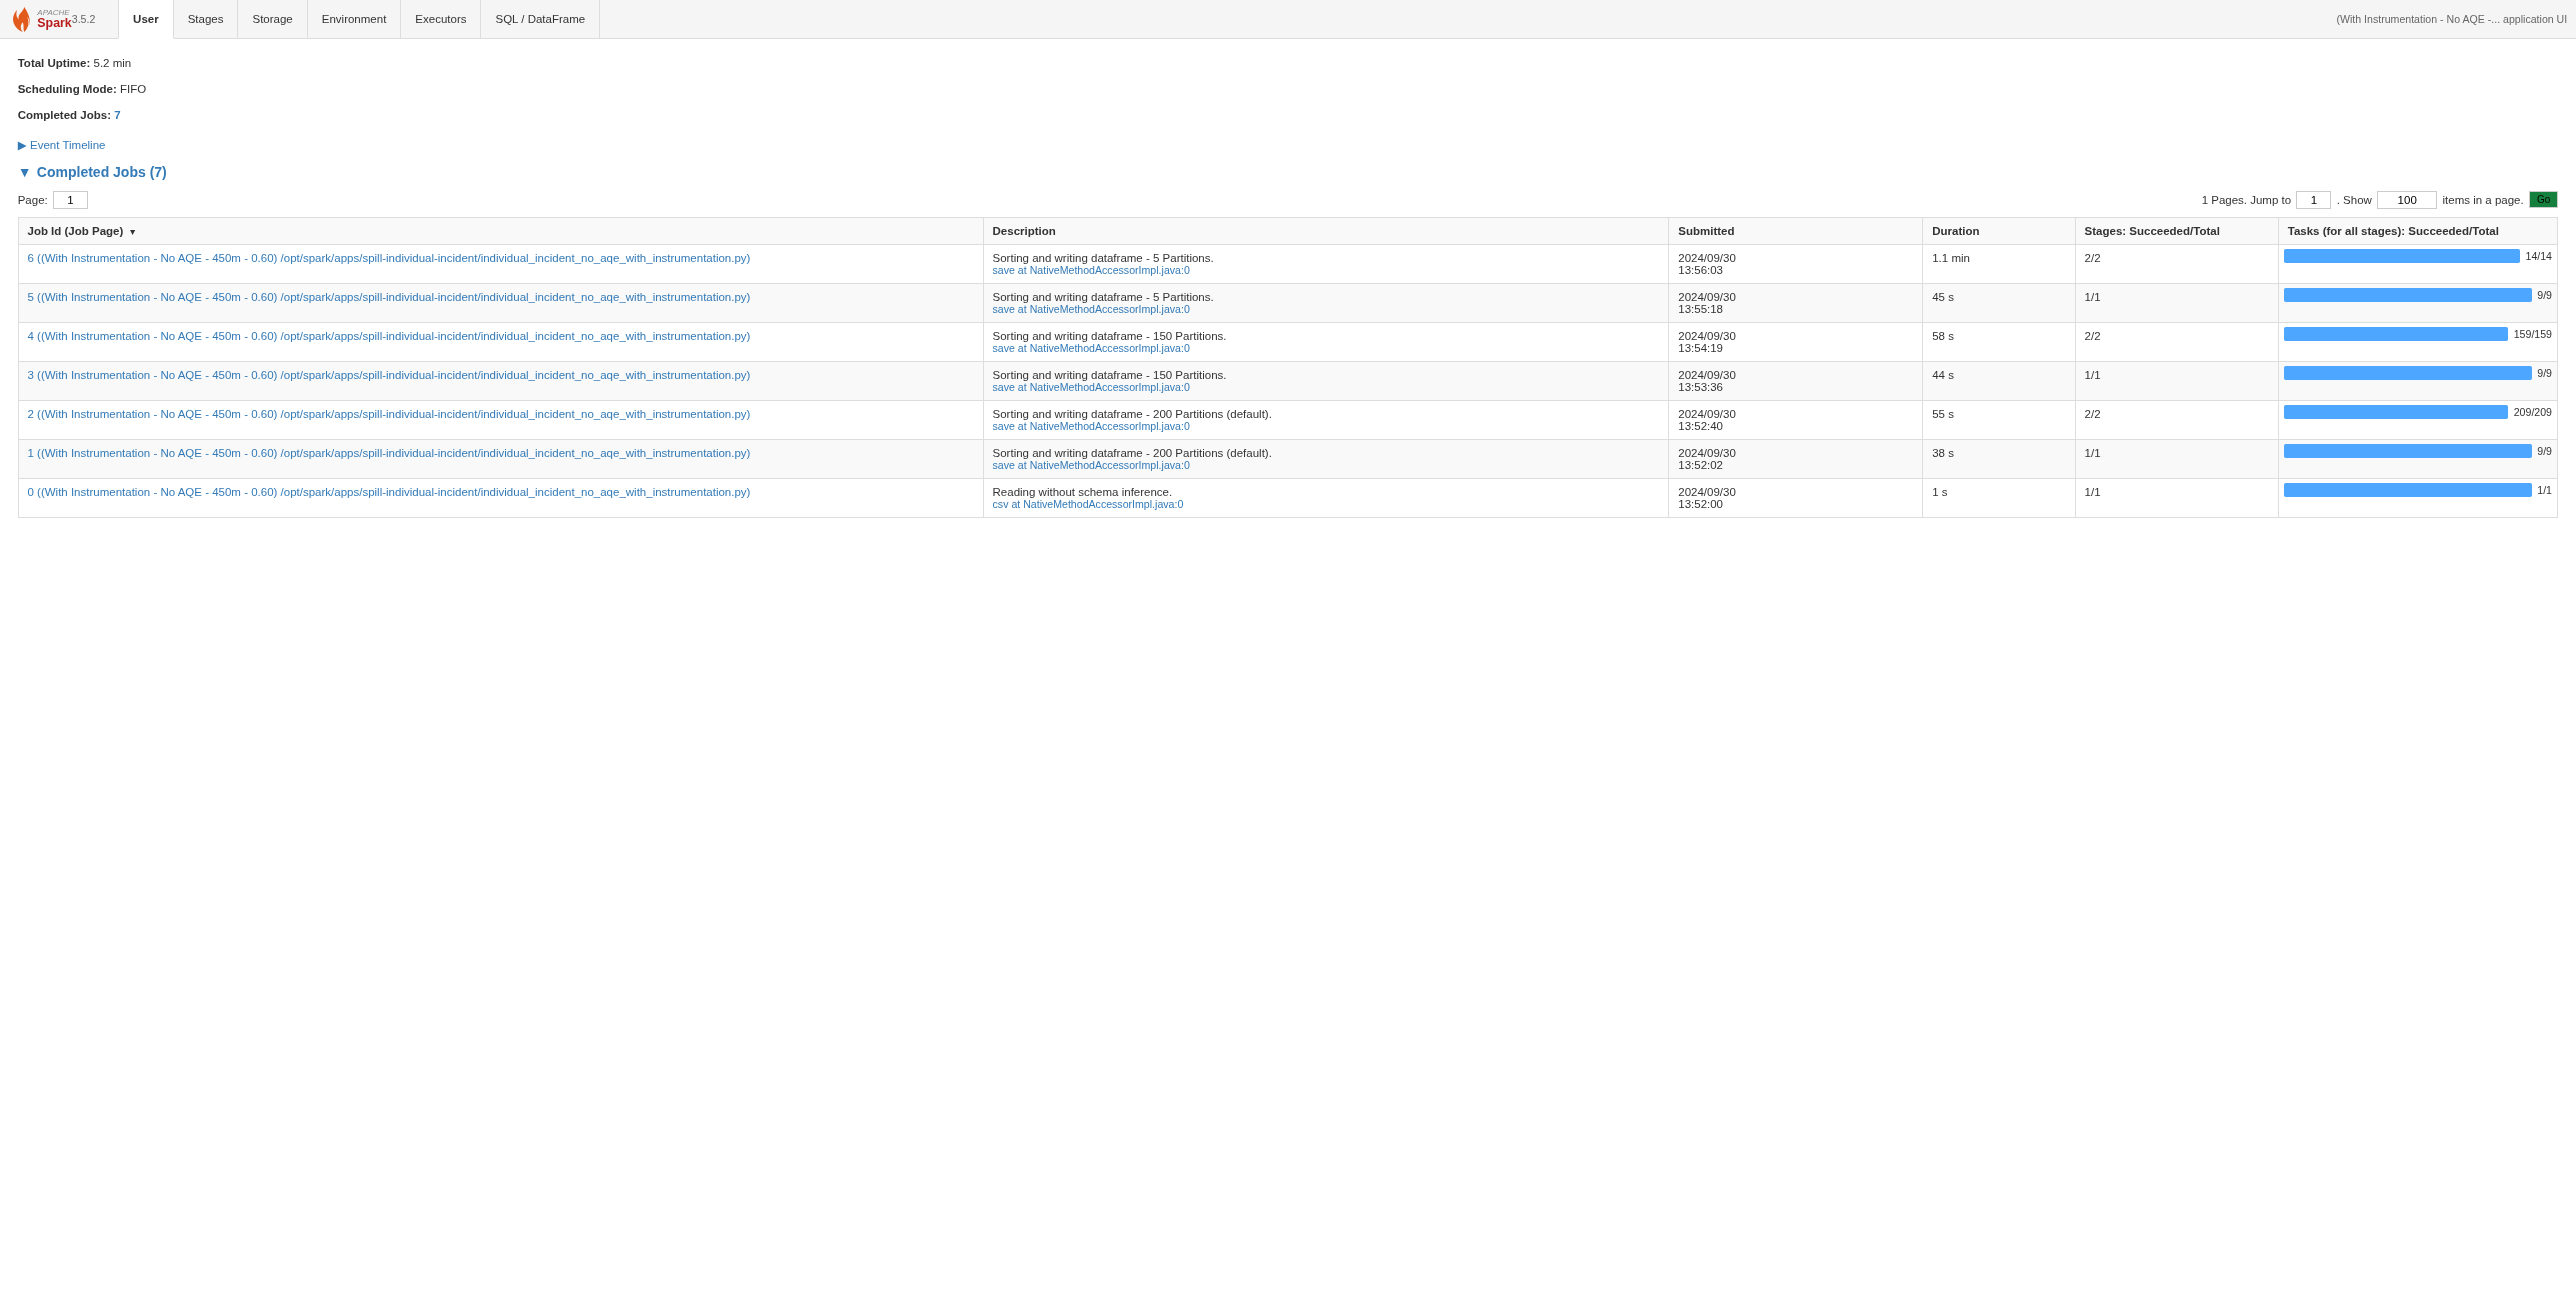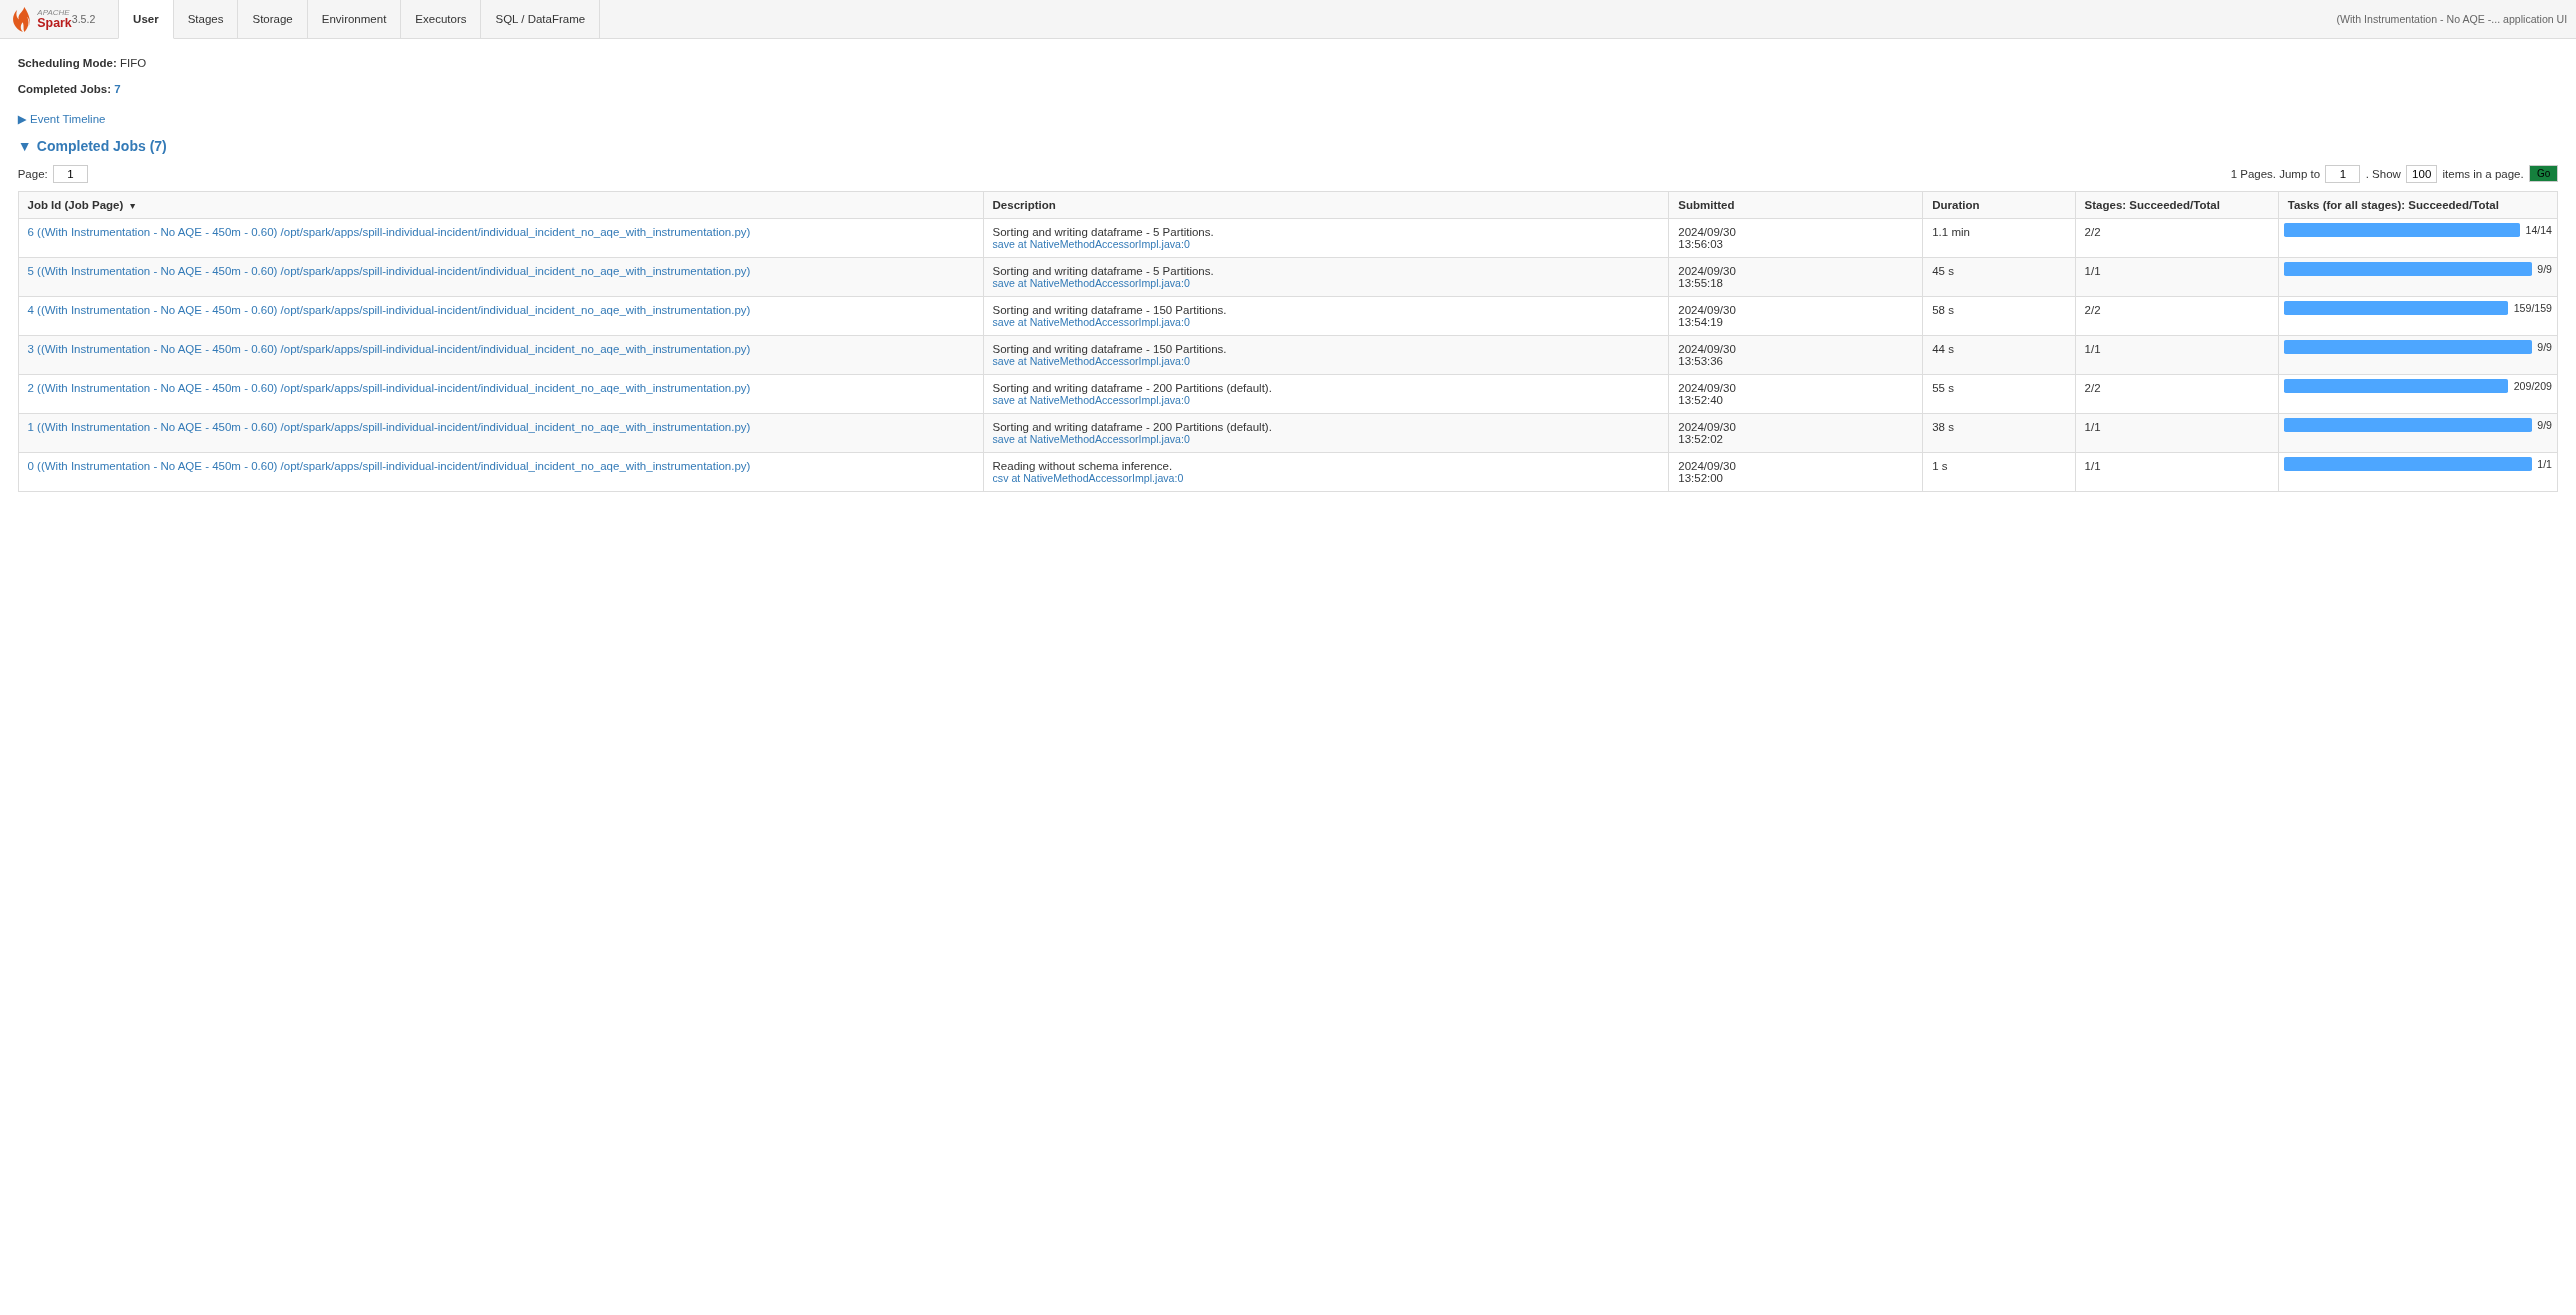"Total Uptime: 5.2 min" div.meta-info { html: none -> <div> <strong>Total Uptime:</strong> <span>5.2 min</span> </div> }
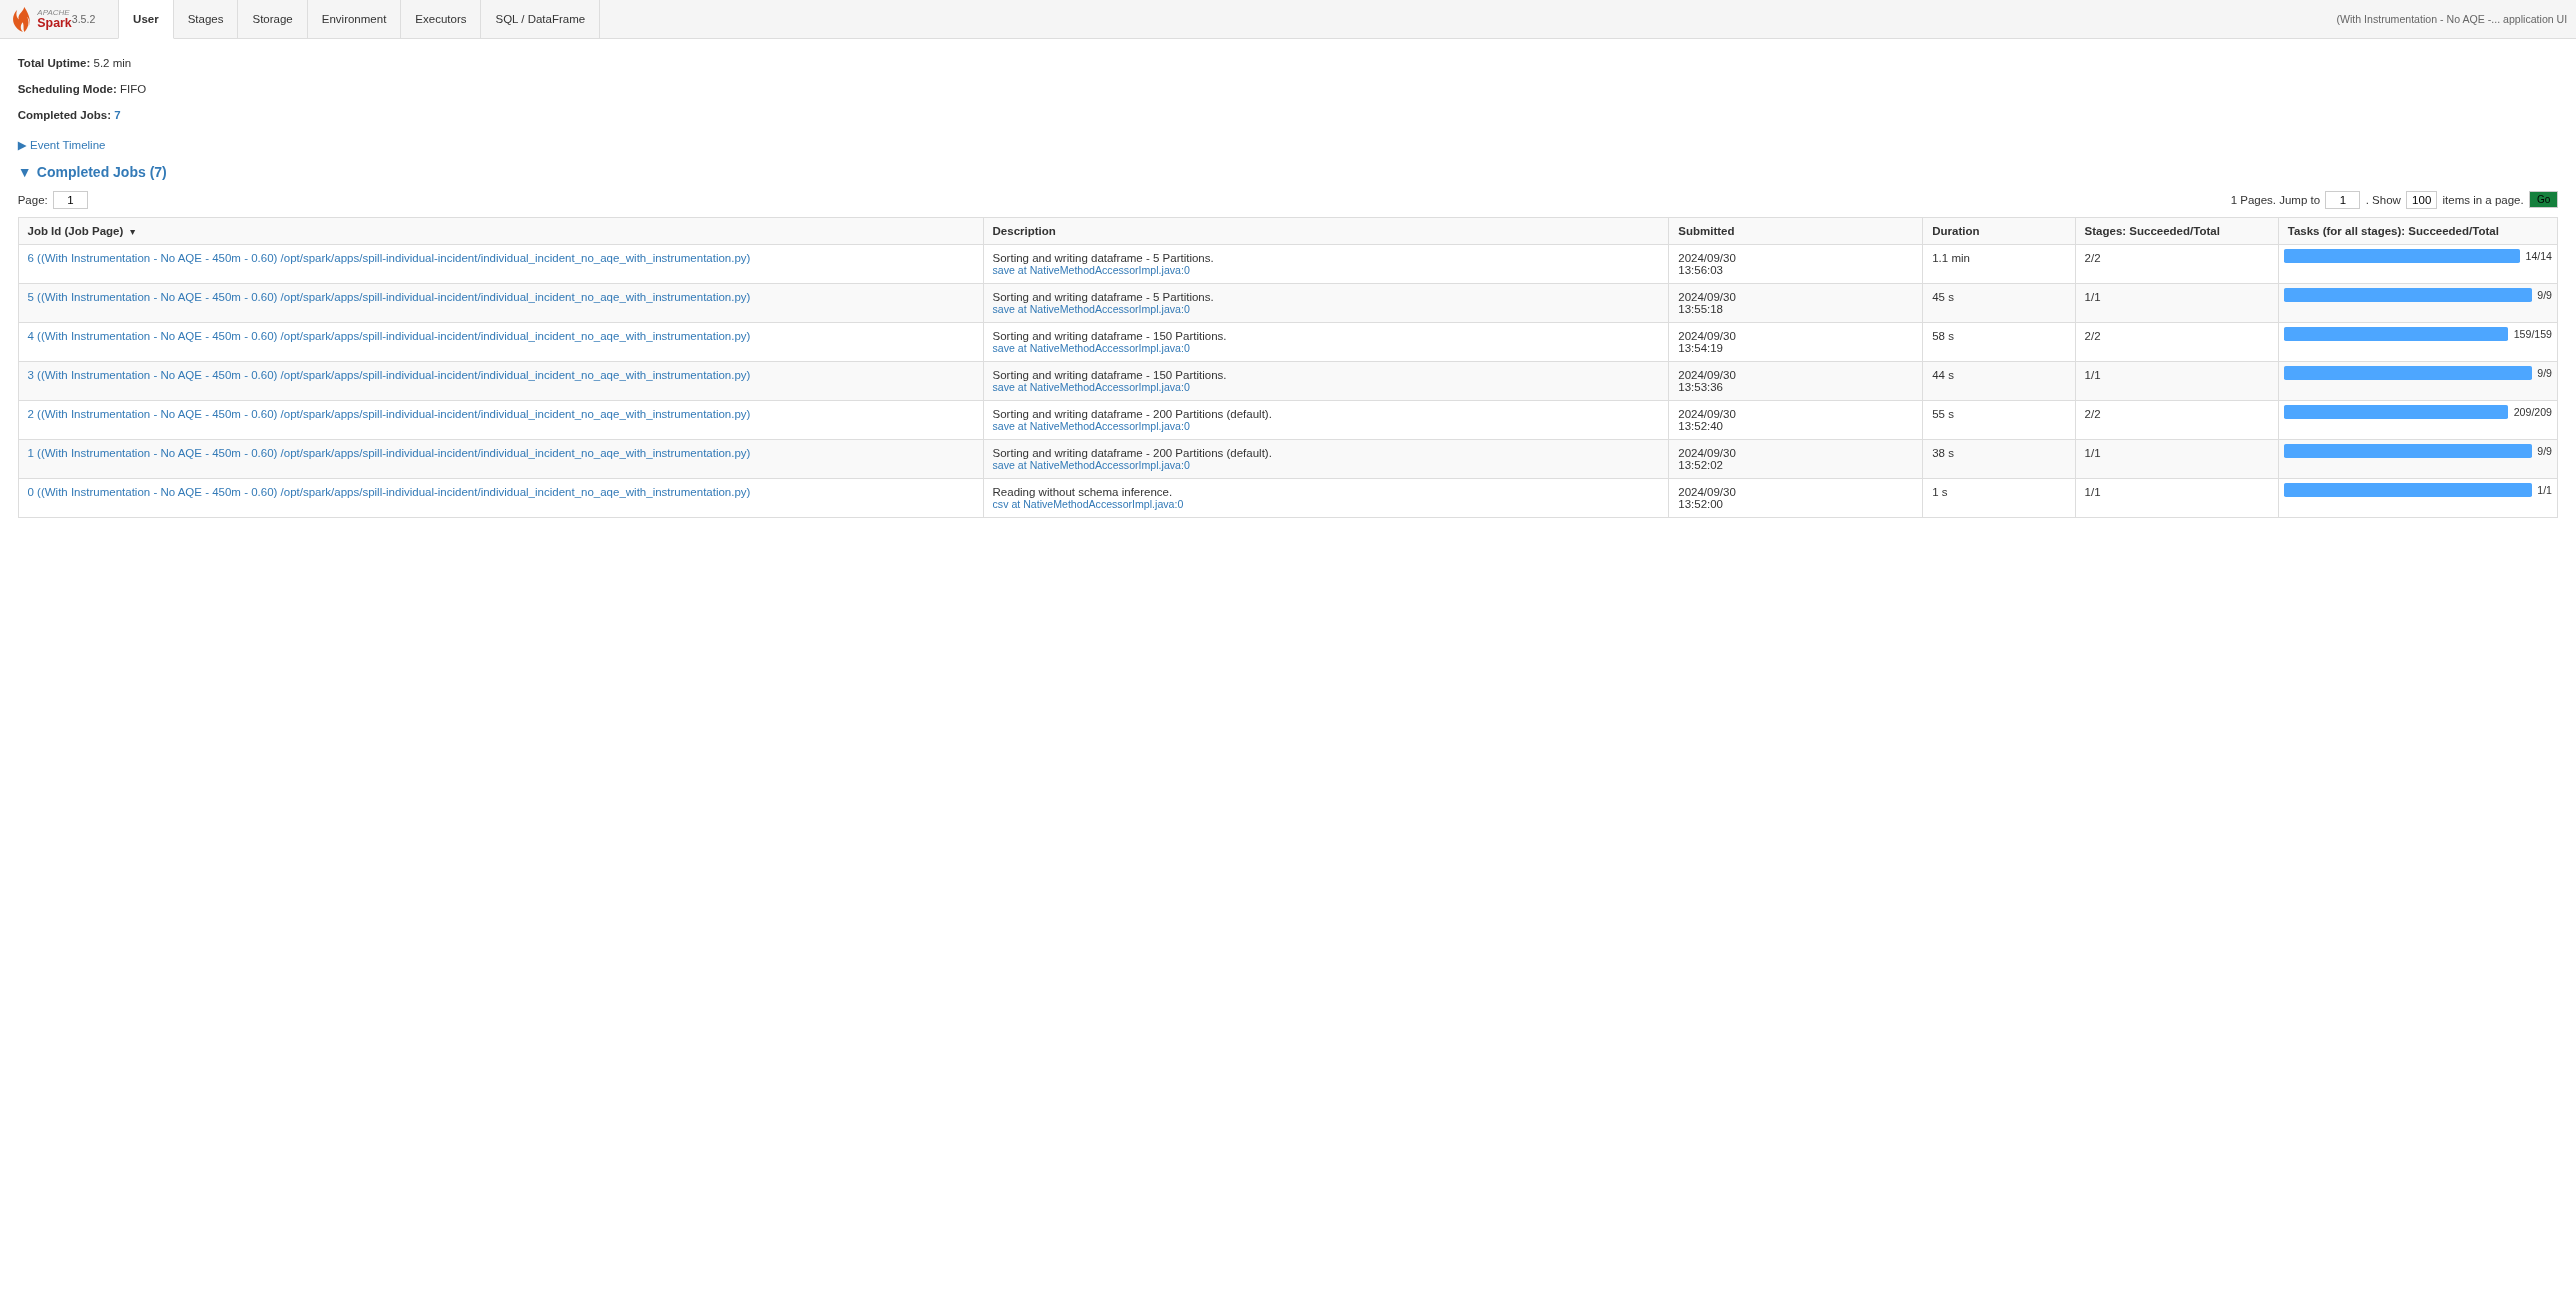"100" input.page-input { width: 31px -> 60px }
